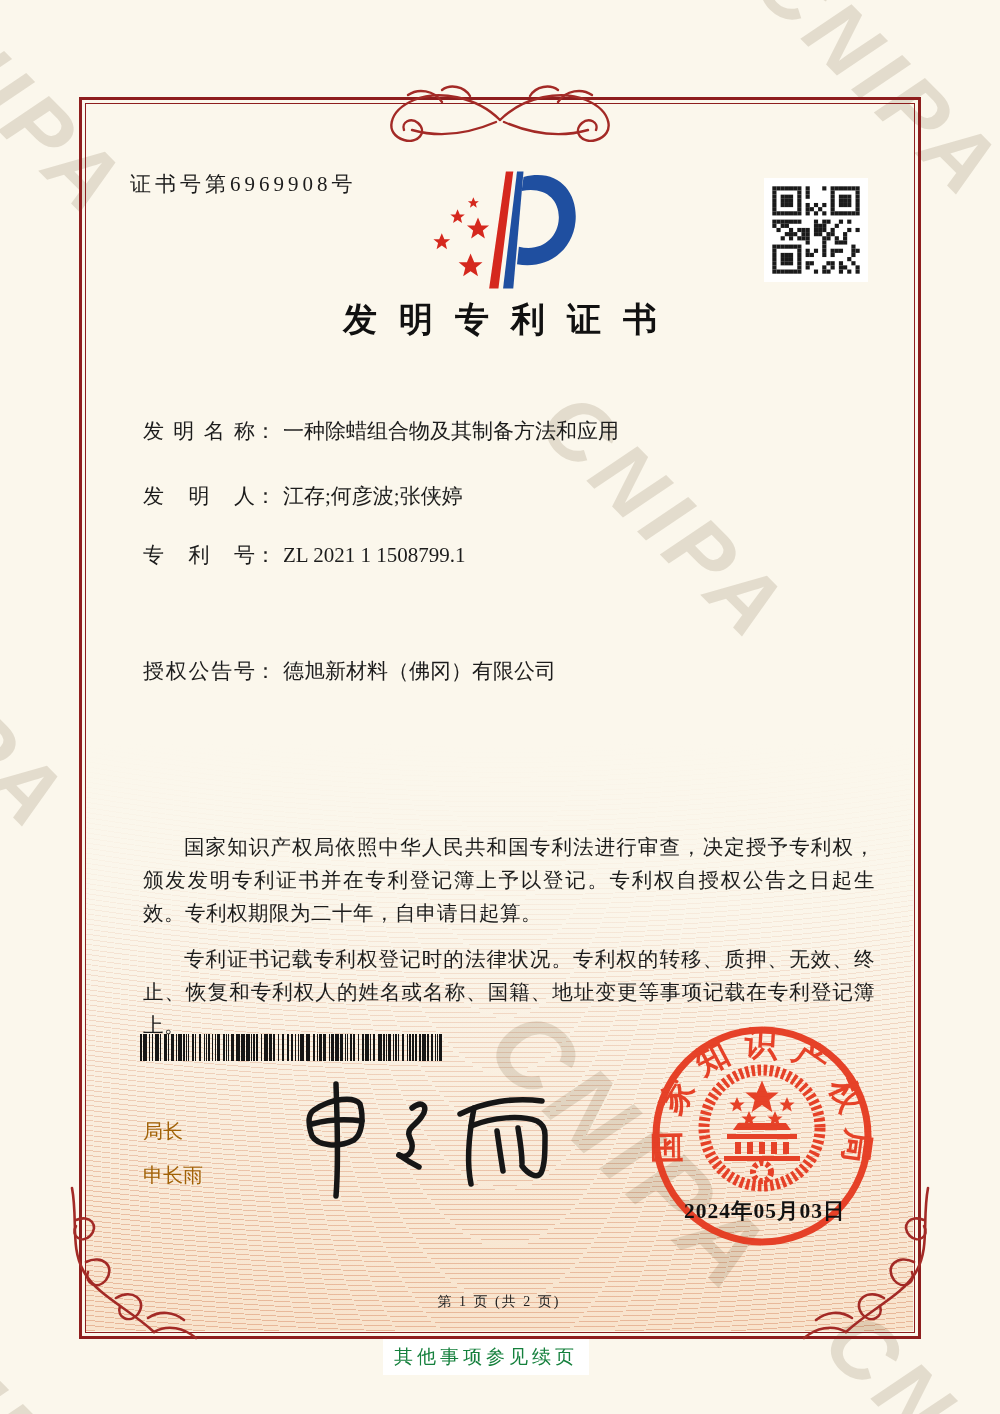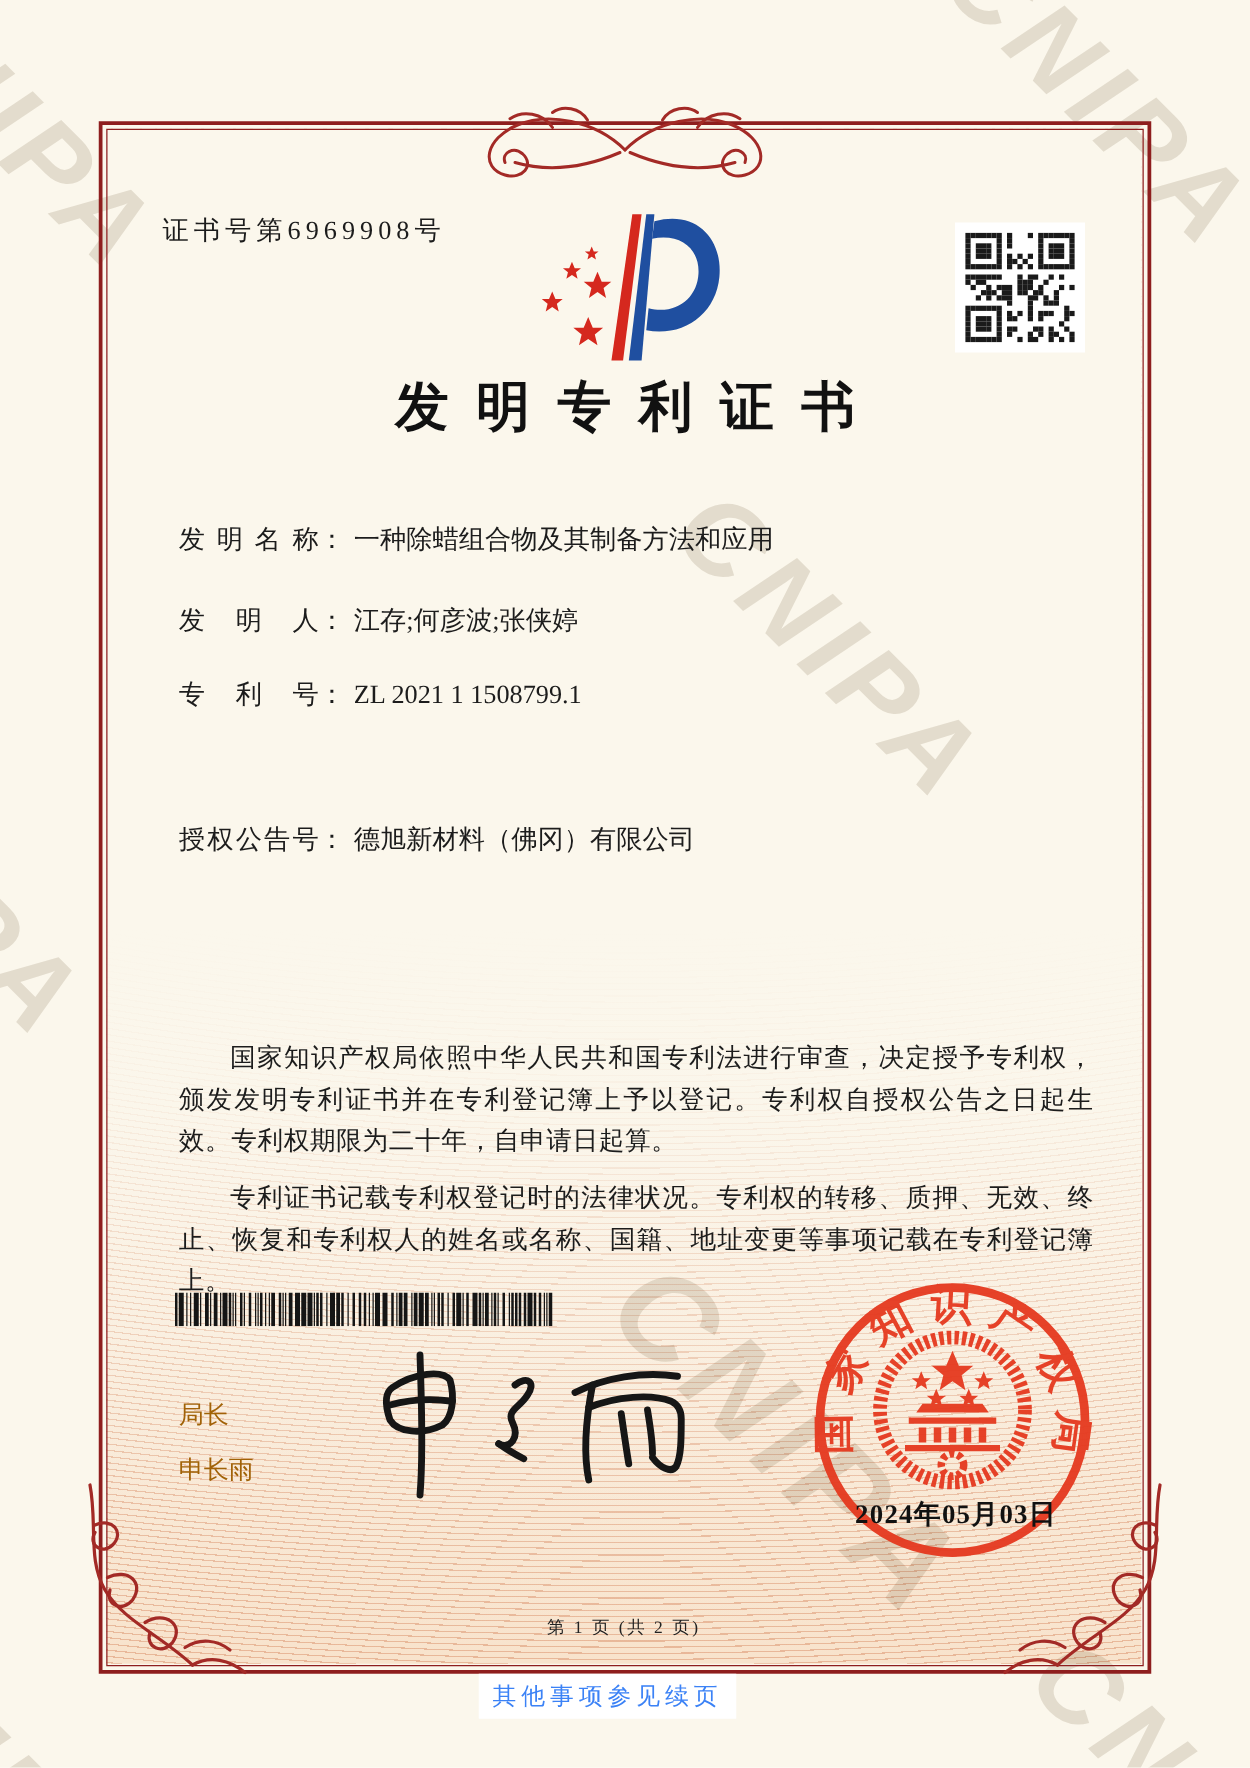"发明专利证书" .title { font-size: 43px -> 34px }
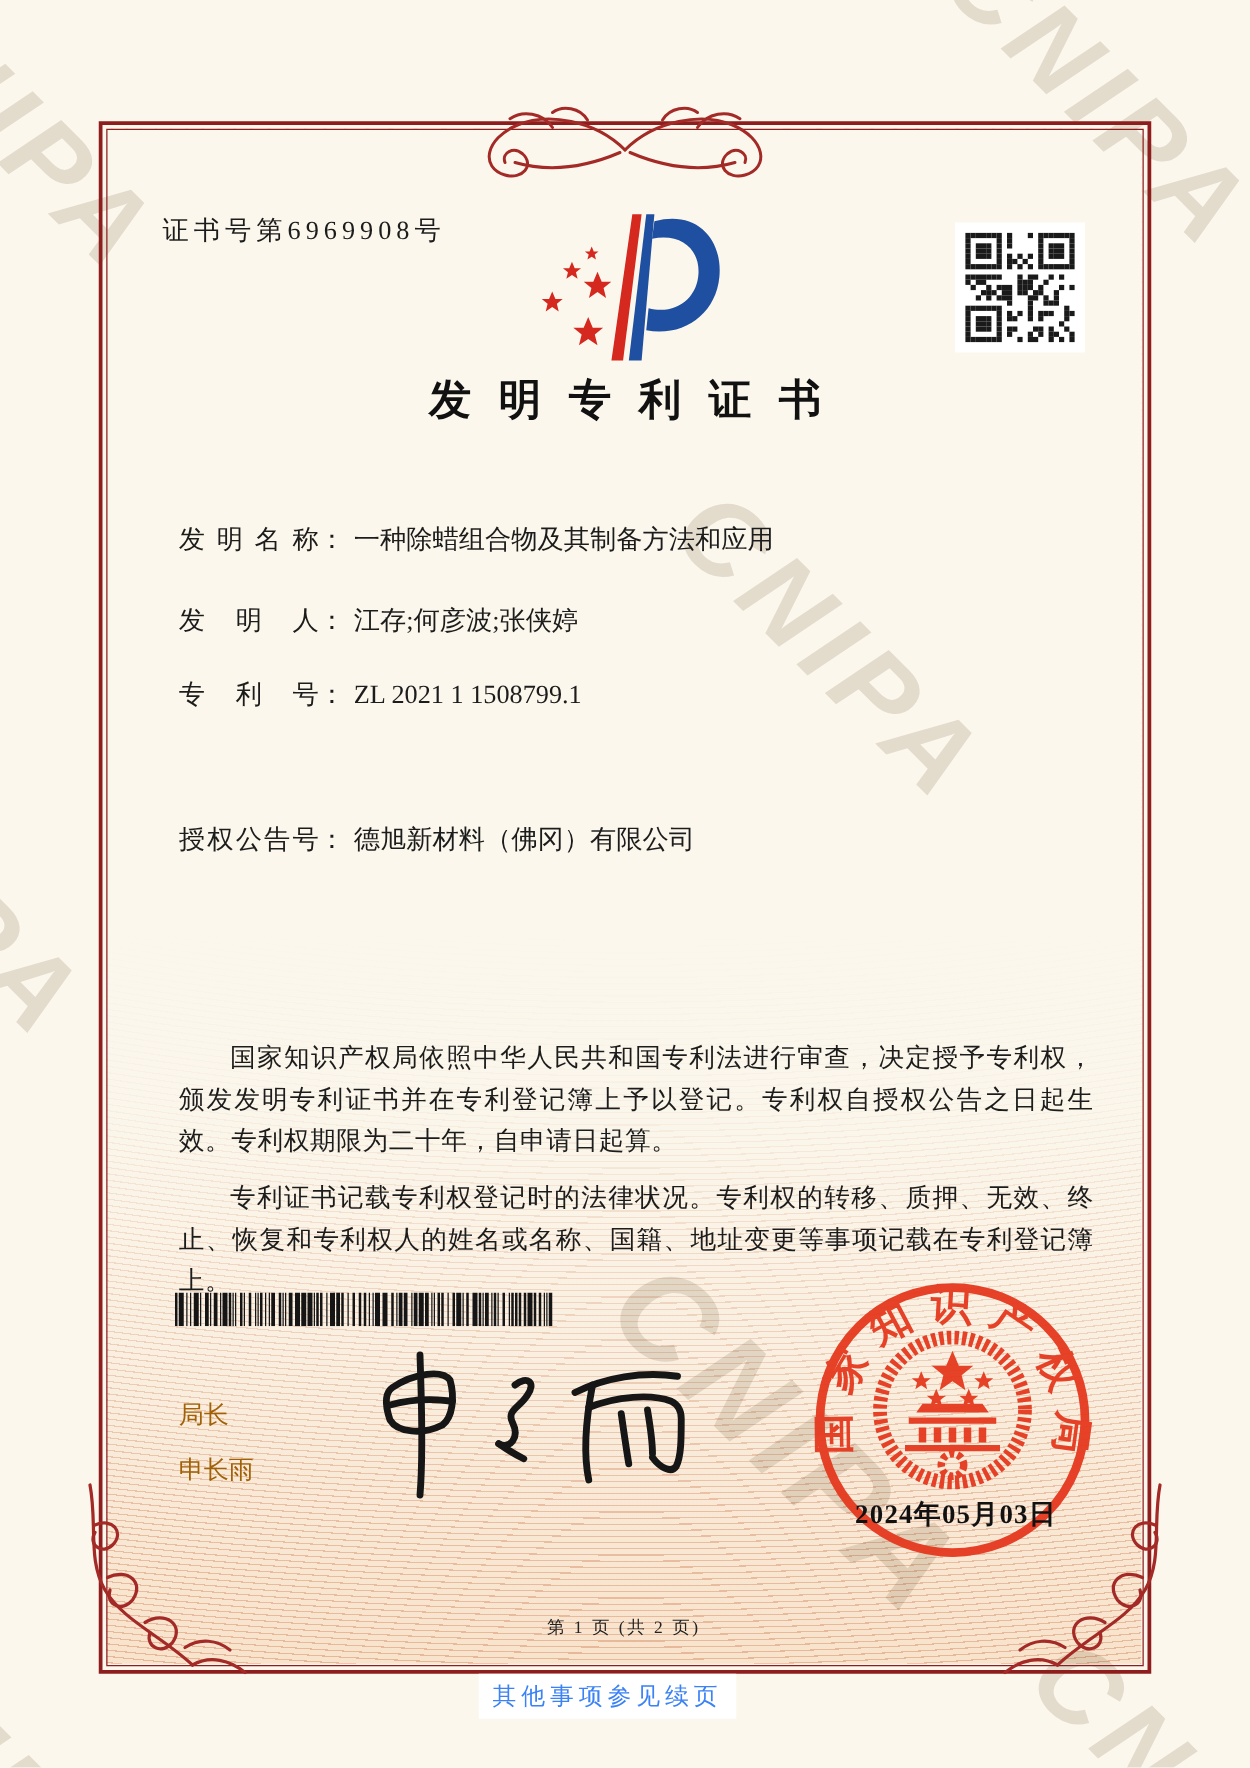"其他事项参见续页" .footer-chip { color: #3b82f6 -> #15803d }
